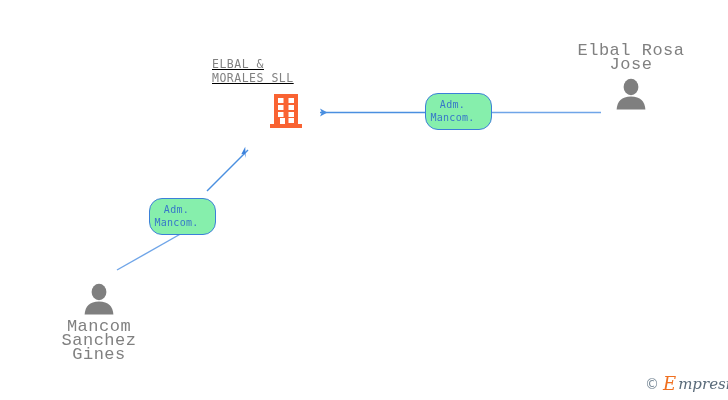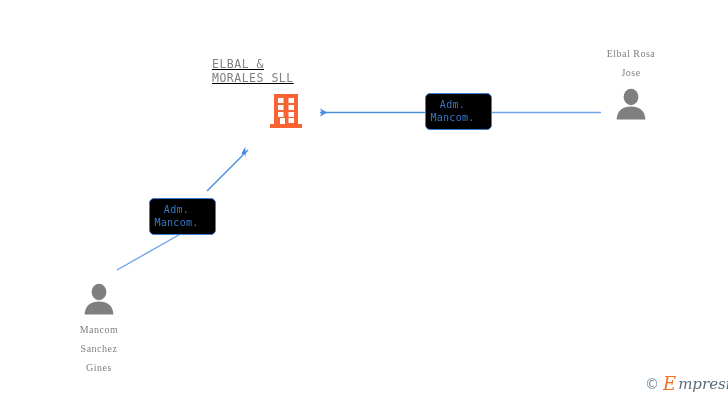"Elbal Rosa" .person-name { font-family: Liberation Serif, serif -> Liberation Mono, monospace; font-size: 10px -> 17px; line-height: 19px -> 14px }
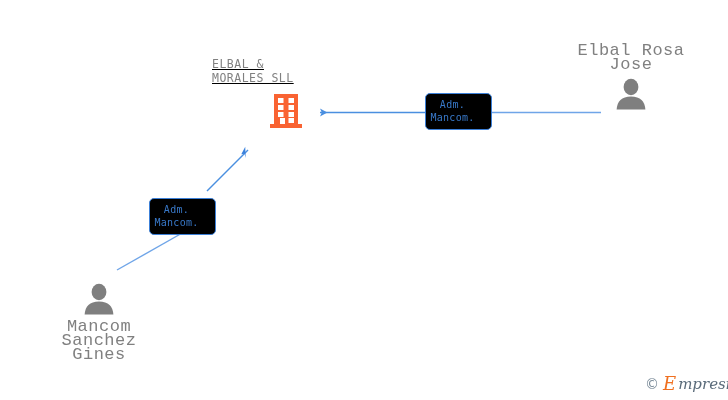"Adm." .edge-label { background: #000000 -> #86efac; border-radius: 5px -> 13px }
